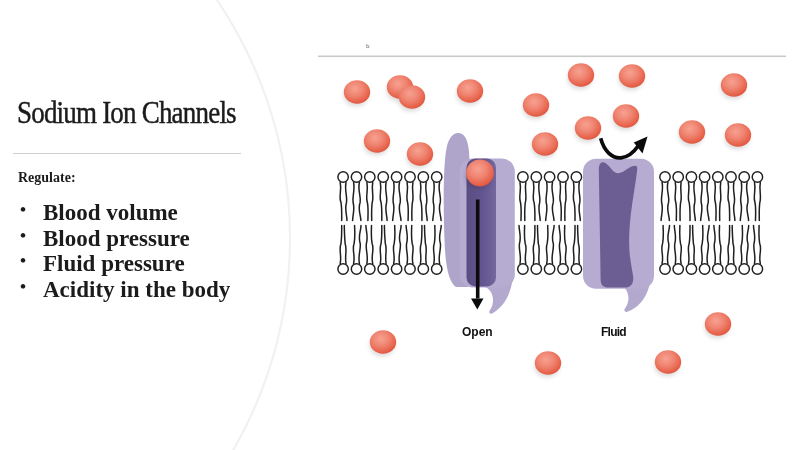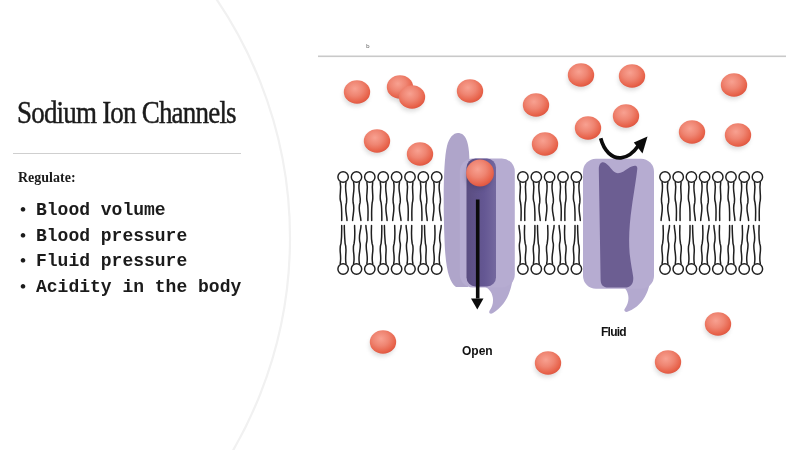"Blood volume" .b { font-family: Liberation Mono, monospace -> none; font-size: 18px -> 23px; left: 36px -> 43px }
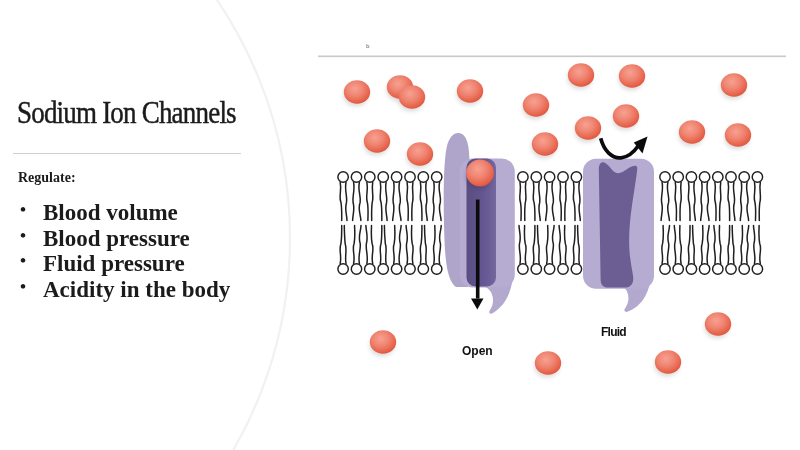"Open" div.lbl { margin-top: 19px -> none }
